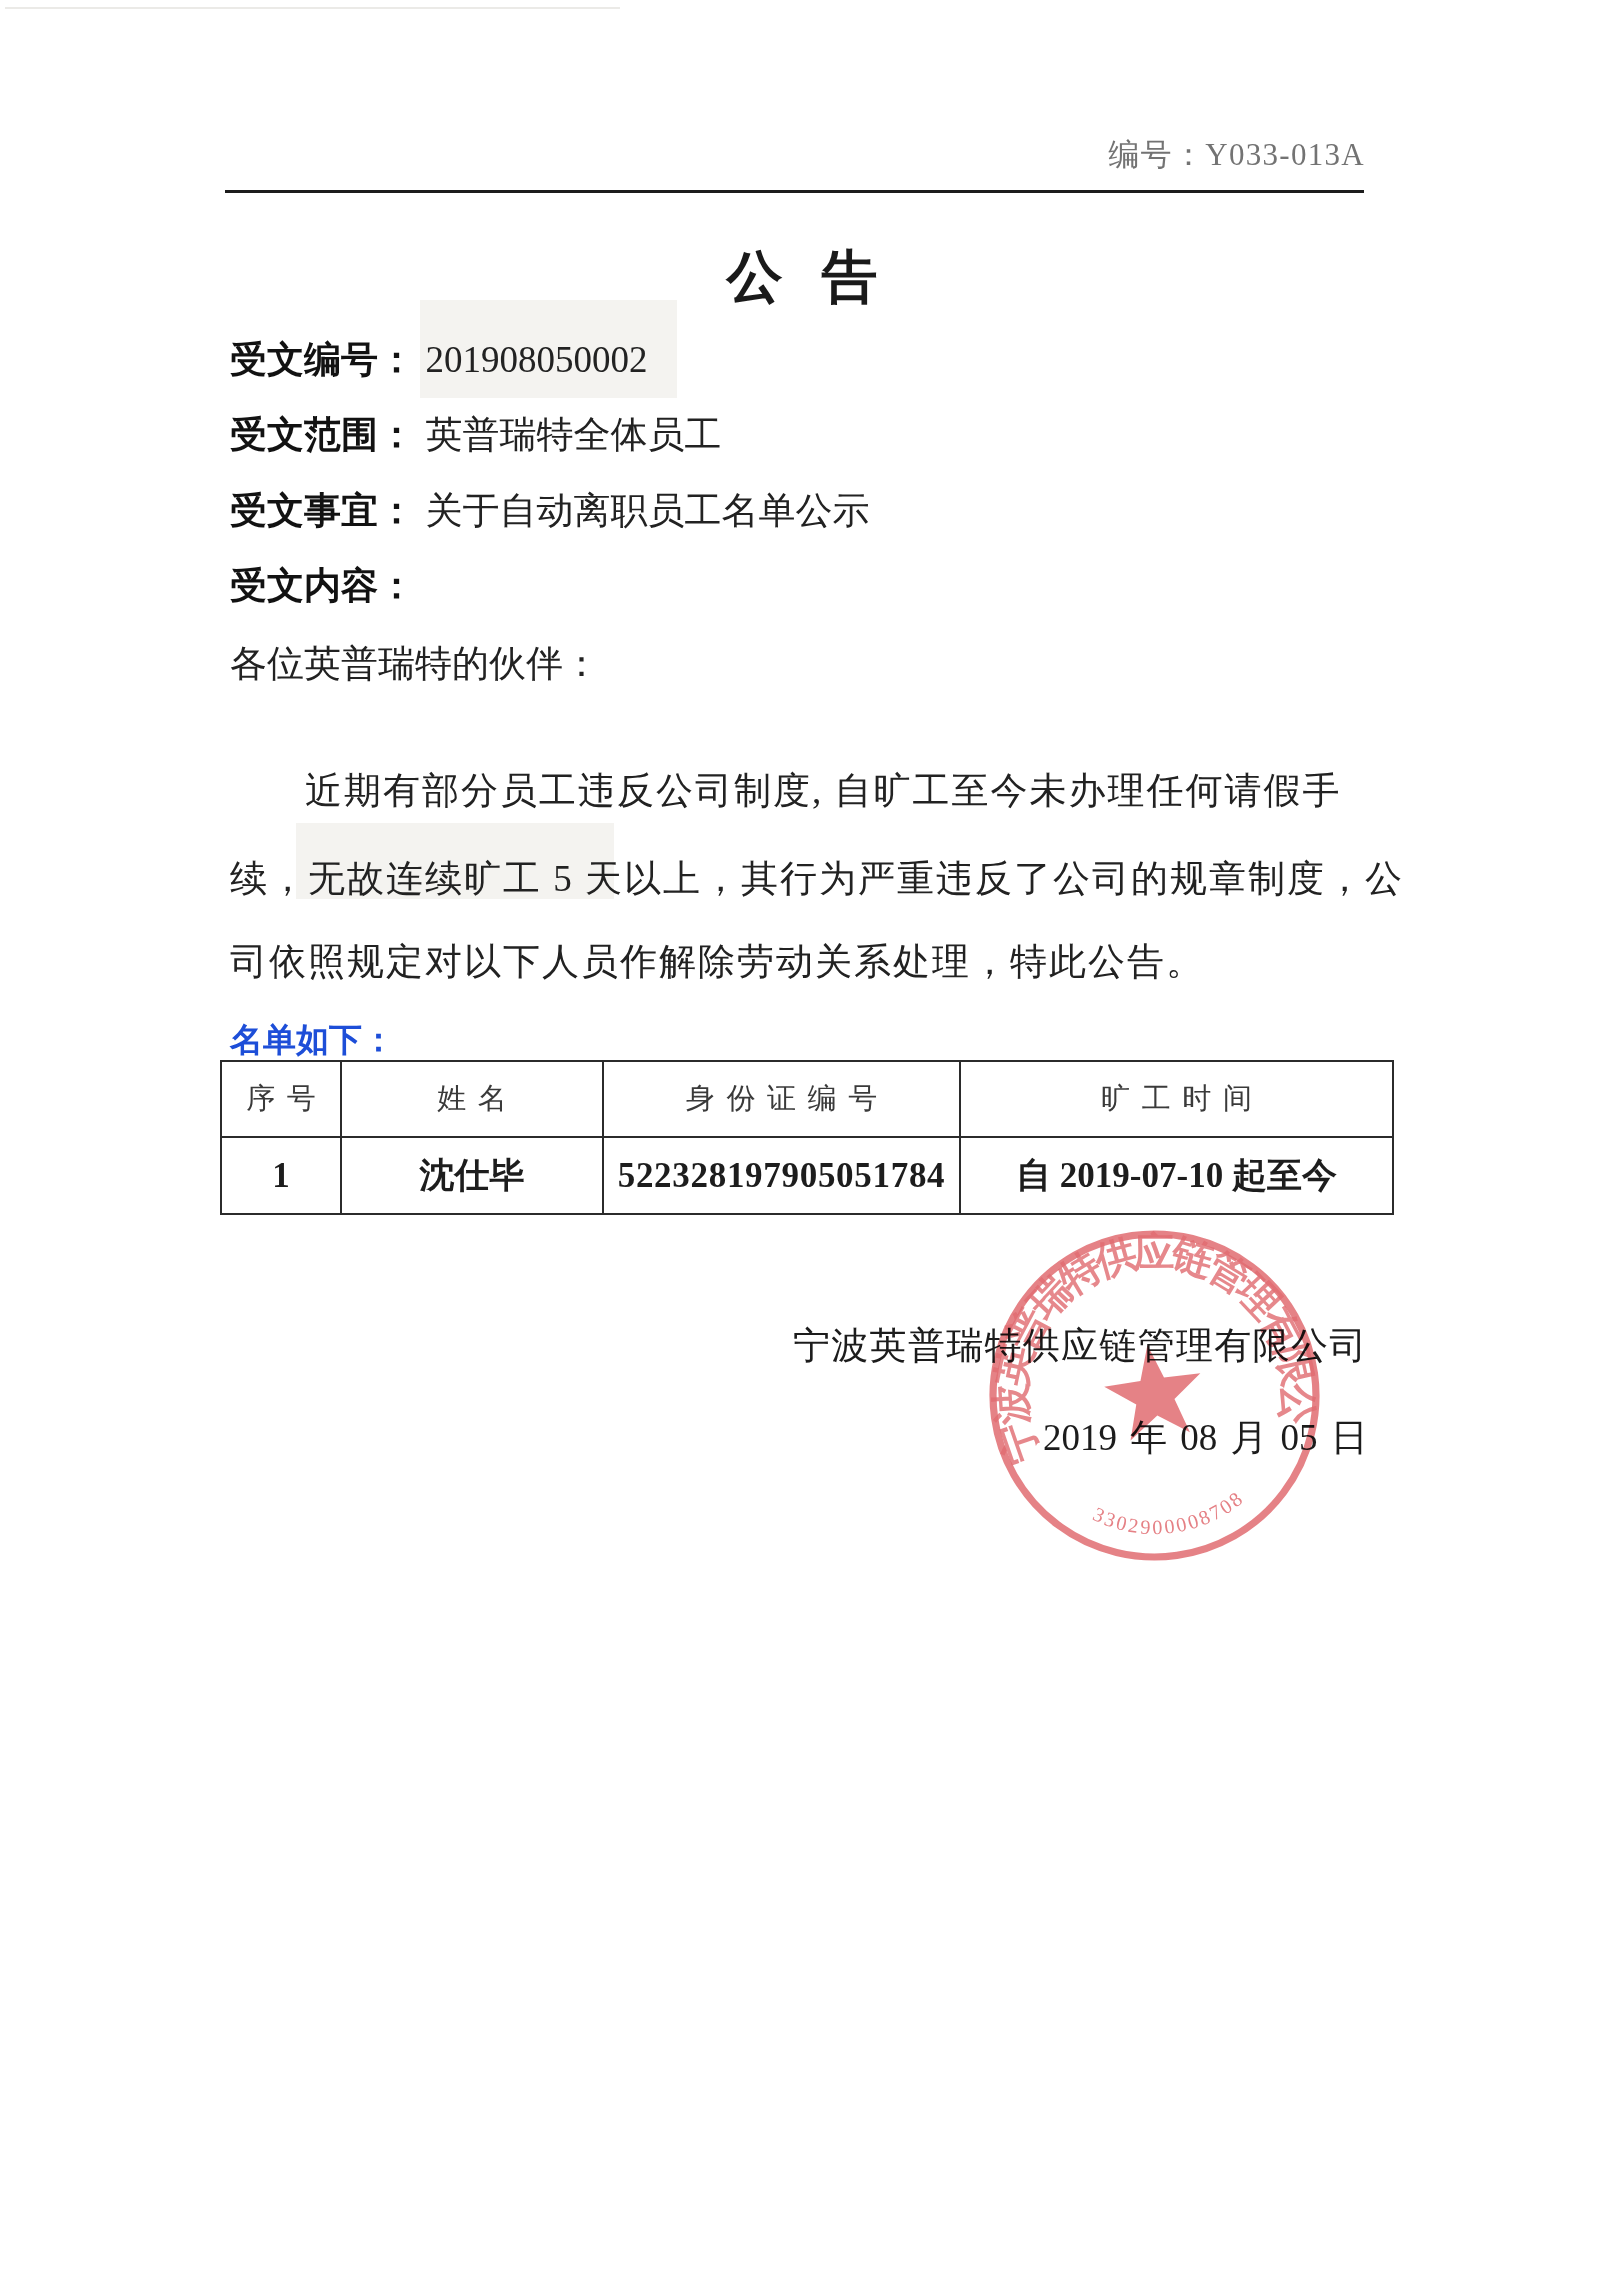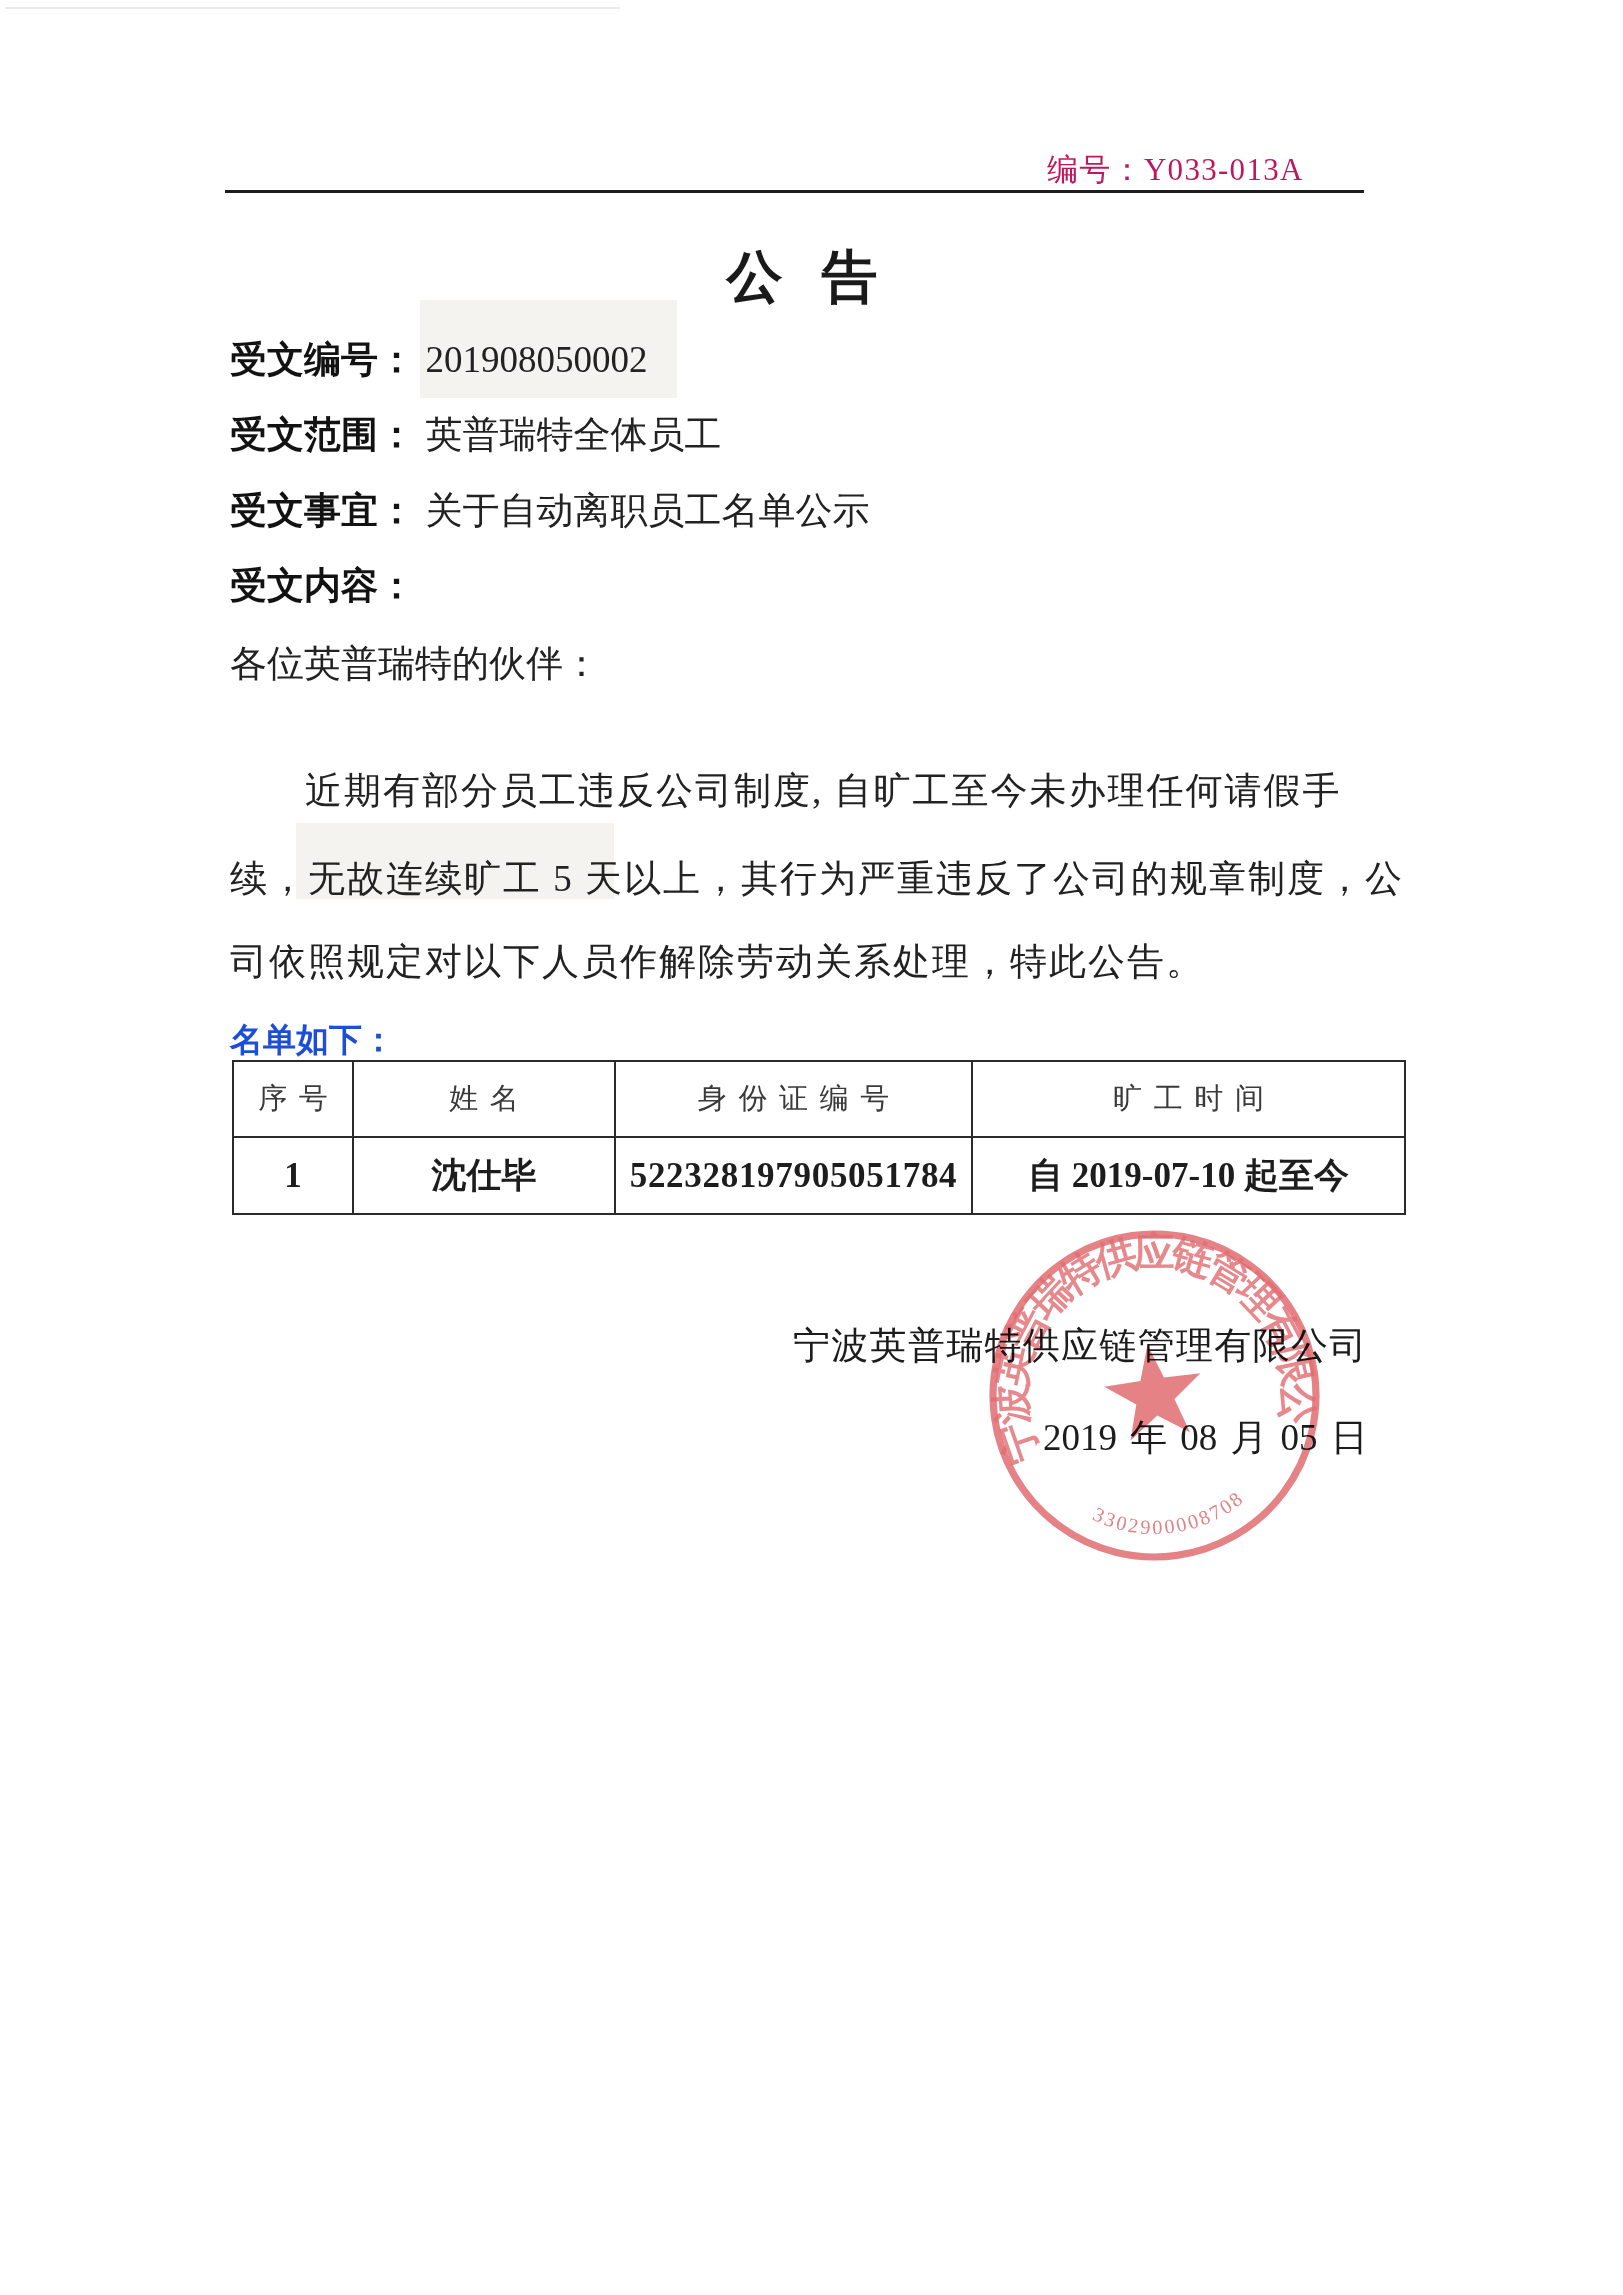"编号：Y033-013A" .doc-number { color: #be185d -> #737373; text-align: left -> right; top: 149px -> 134px }
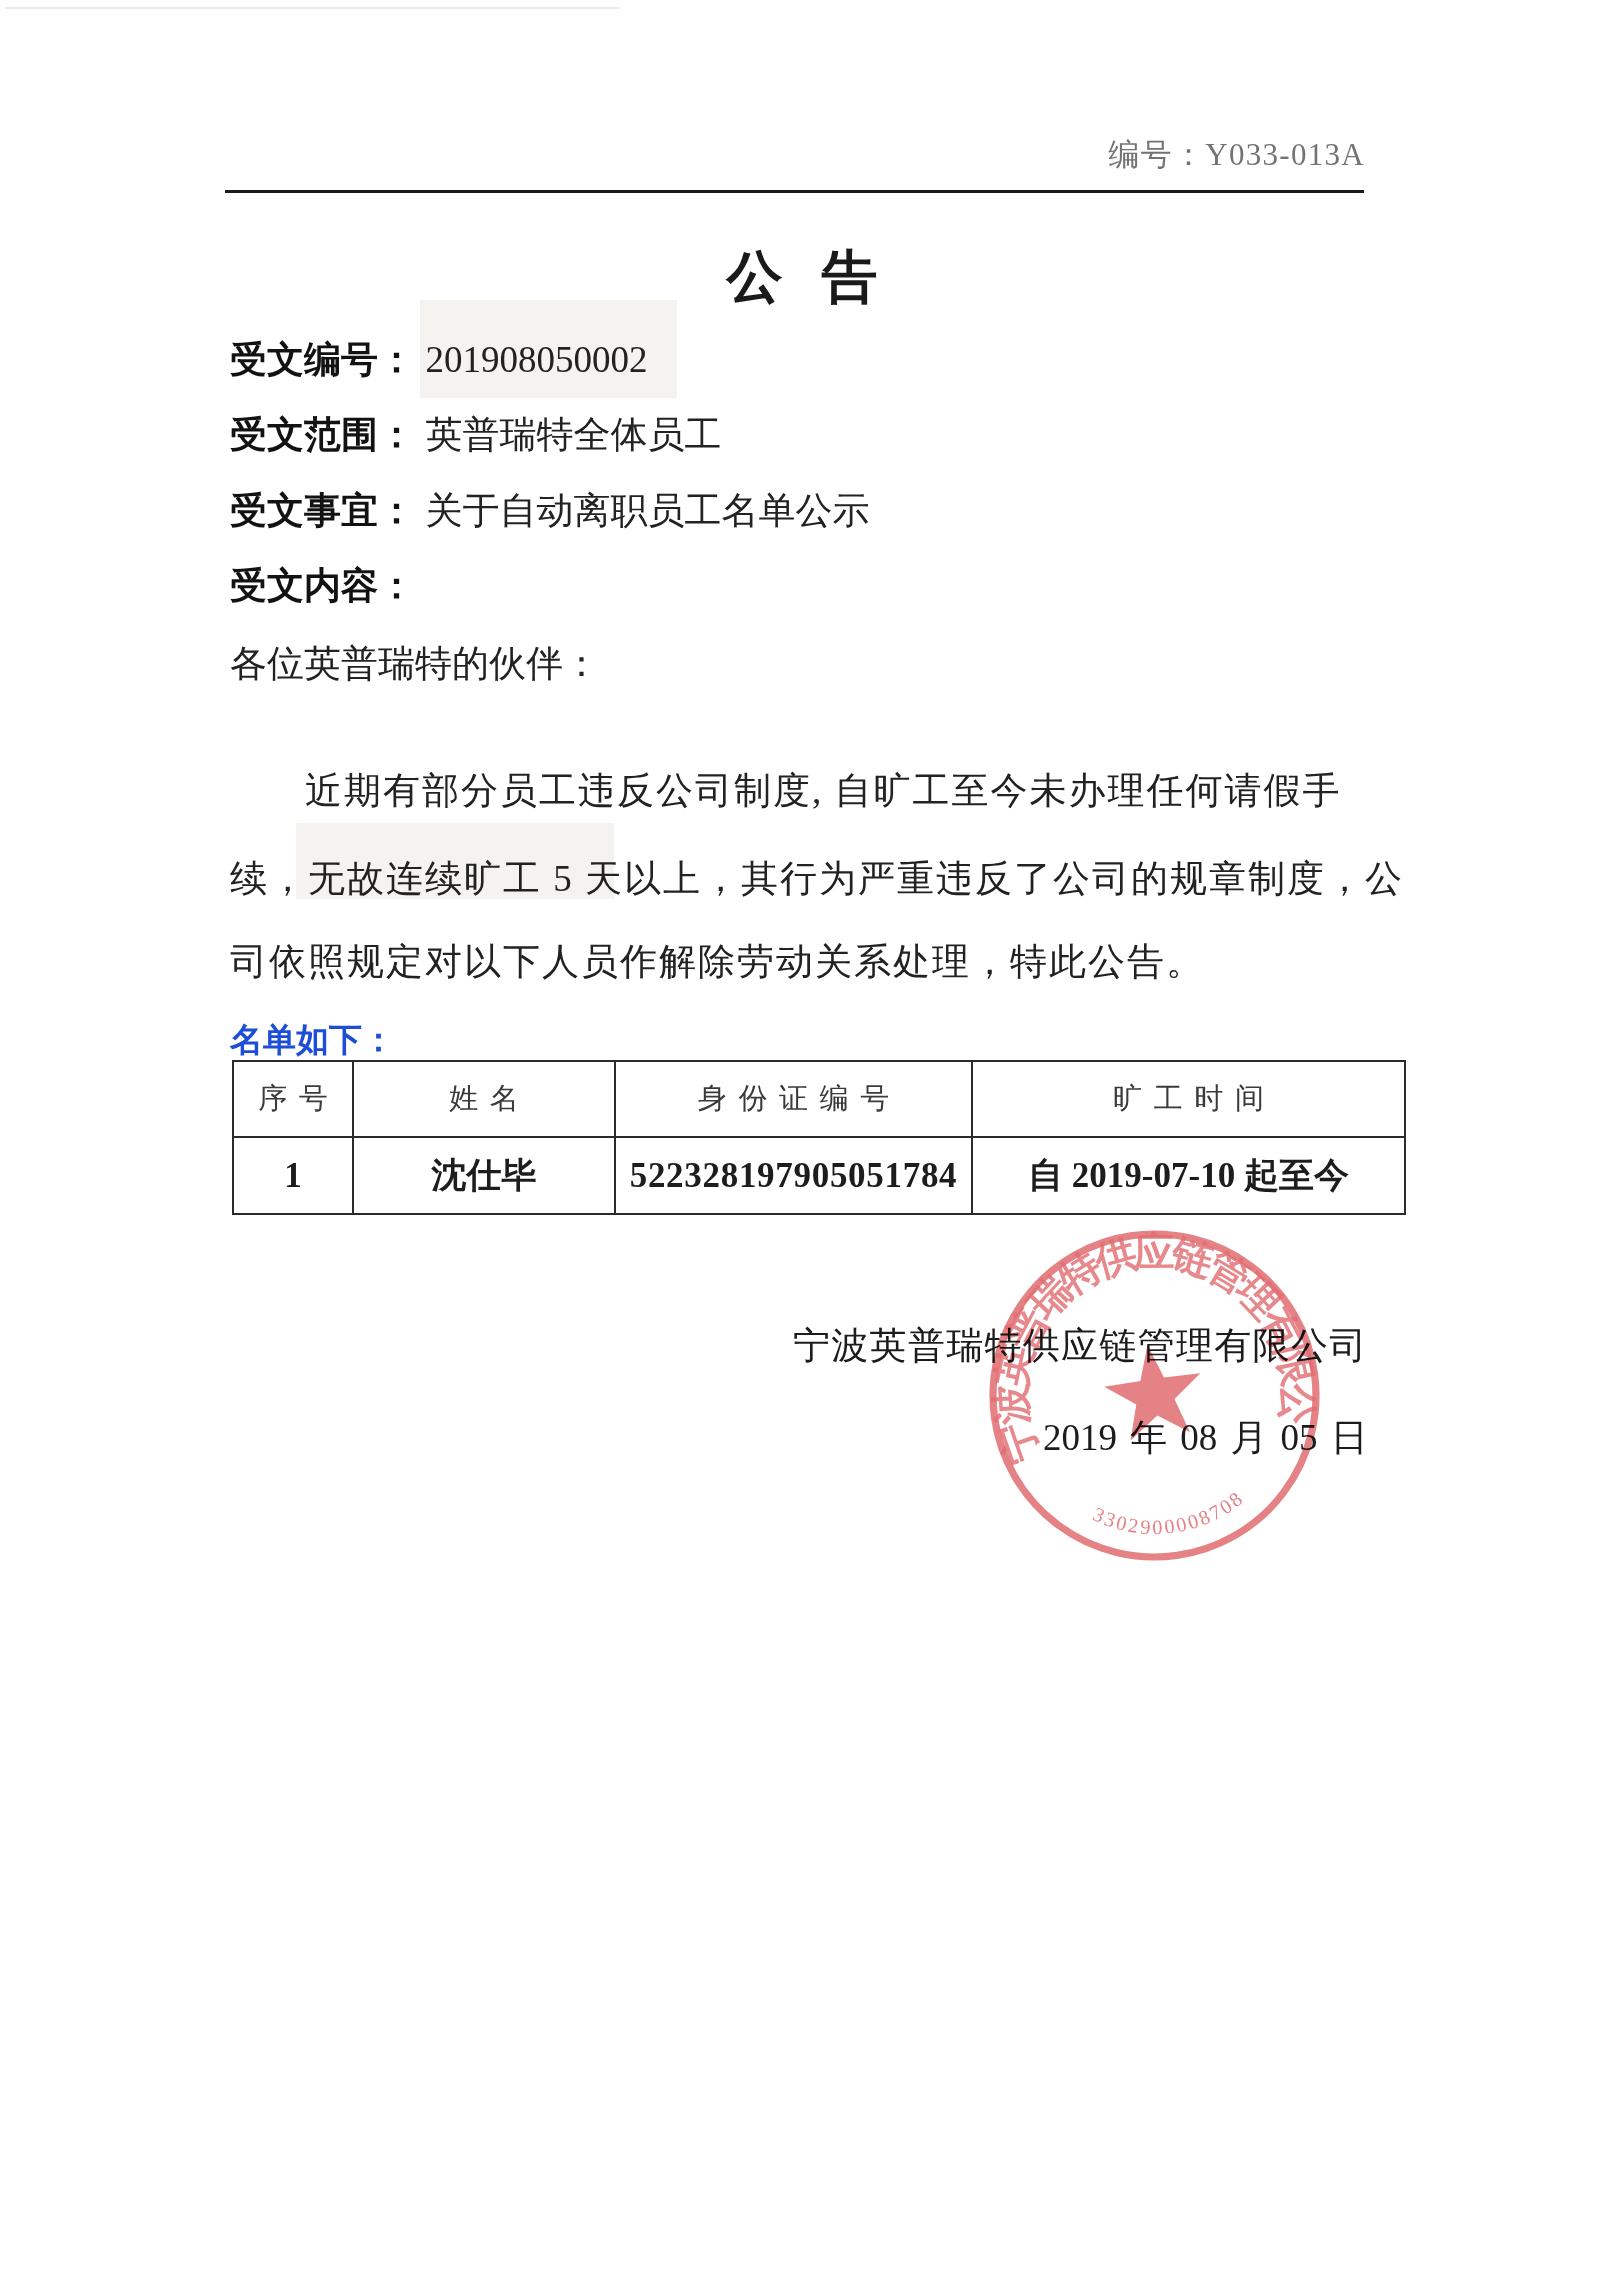"序号" .roster { left: 232px -> 220px }
